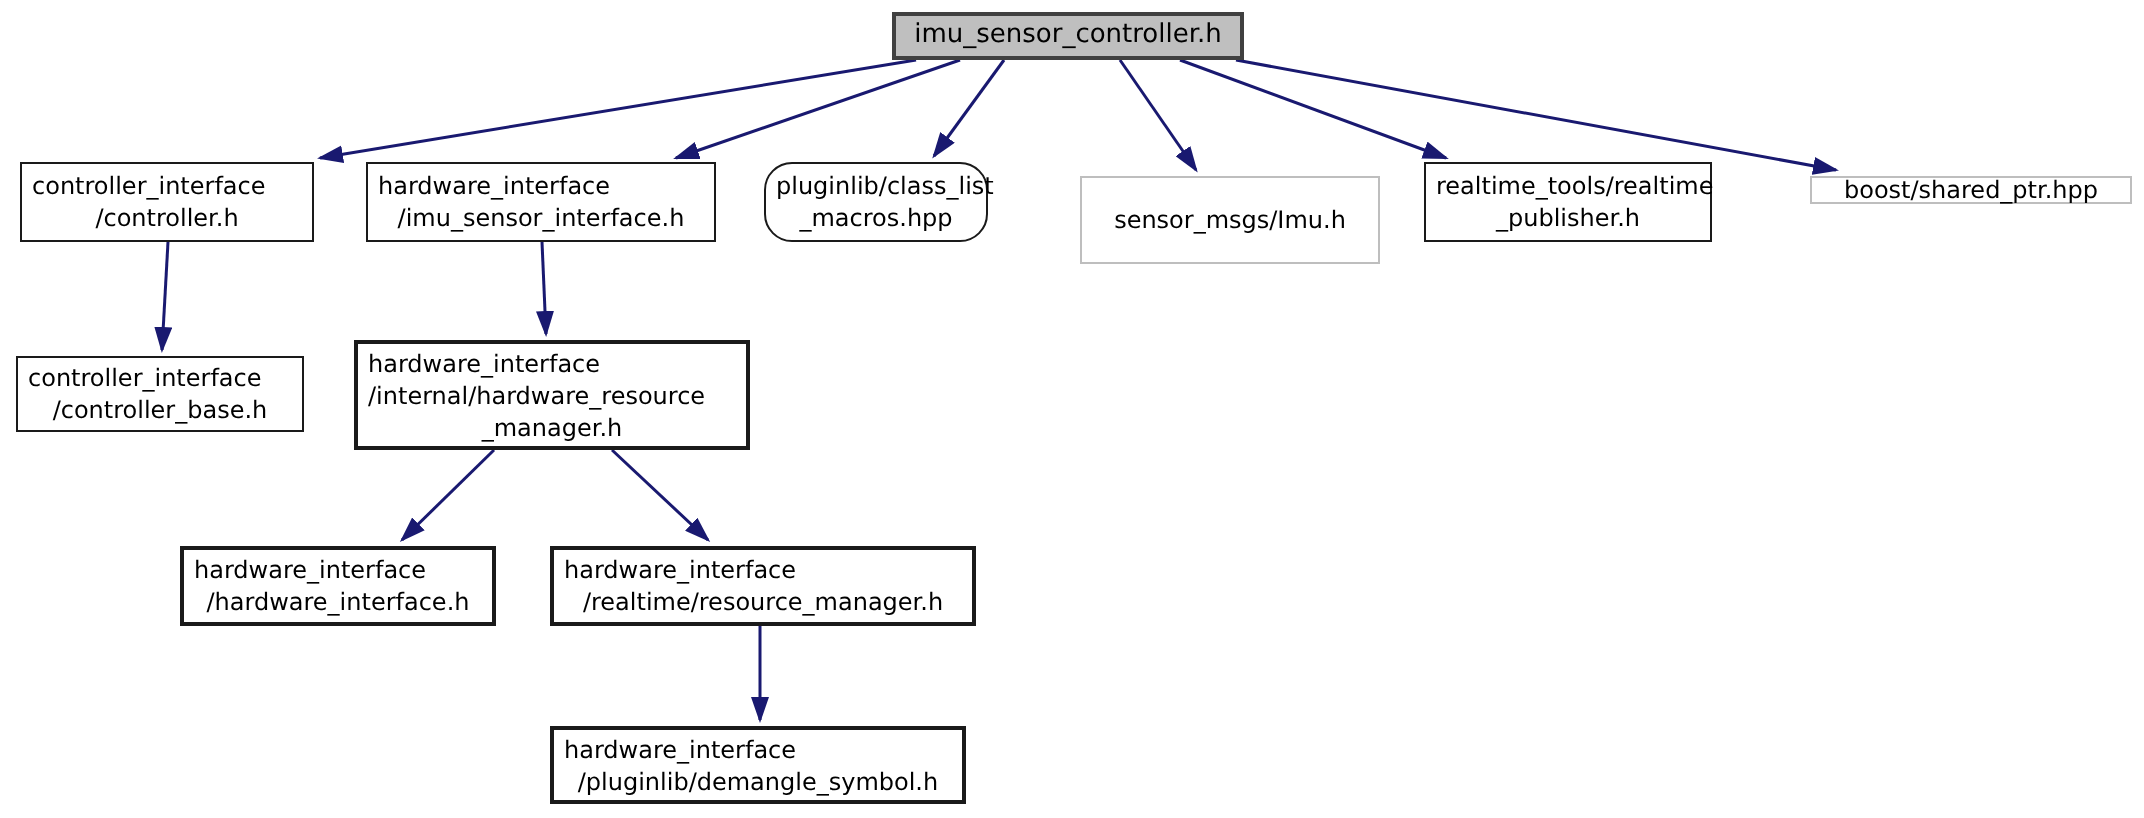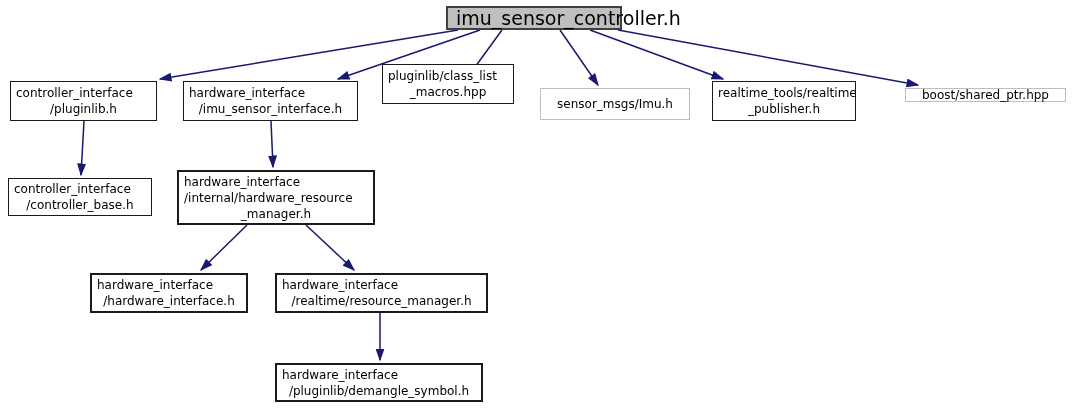"imu_sensor_controller.h" .node.root { font-size: 19px -> 13px }
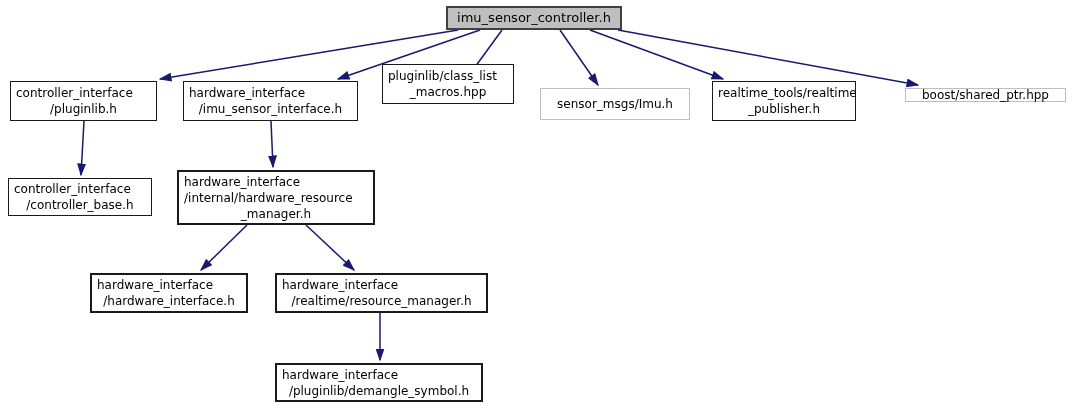"pluginlib/class_list" div.node { border-radius: none -> 14px; top: 64px -> 81px; width: 132px -> 112px }
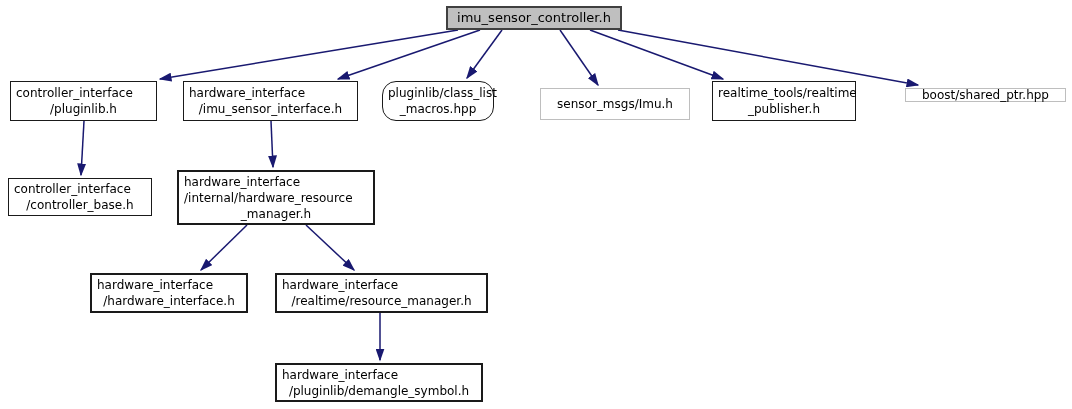"/pluginlib.h" div.ln-center { text: /pluginlib.h -> /controller.h }
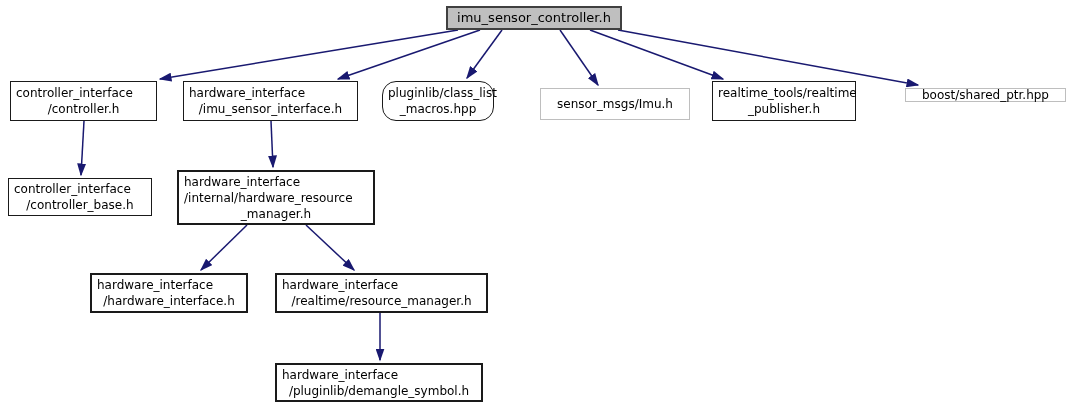"sensor_msgs/Imu.h" div.node { height: 32px -> 44px }
